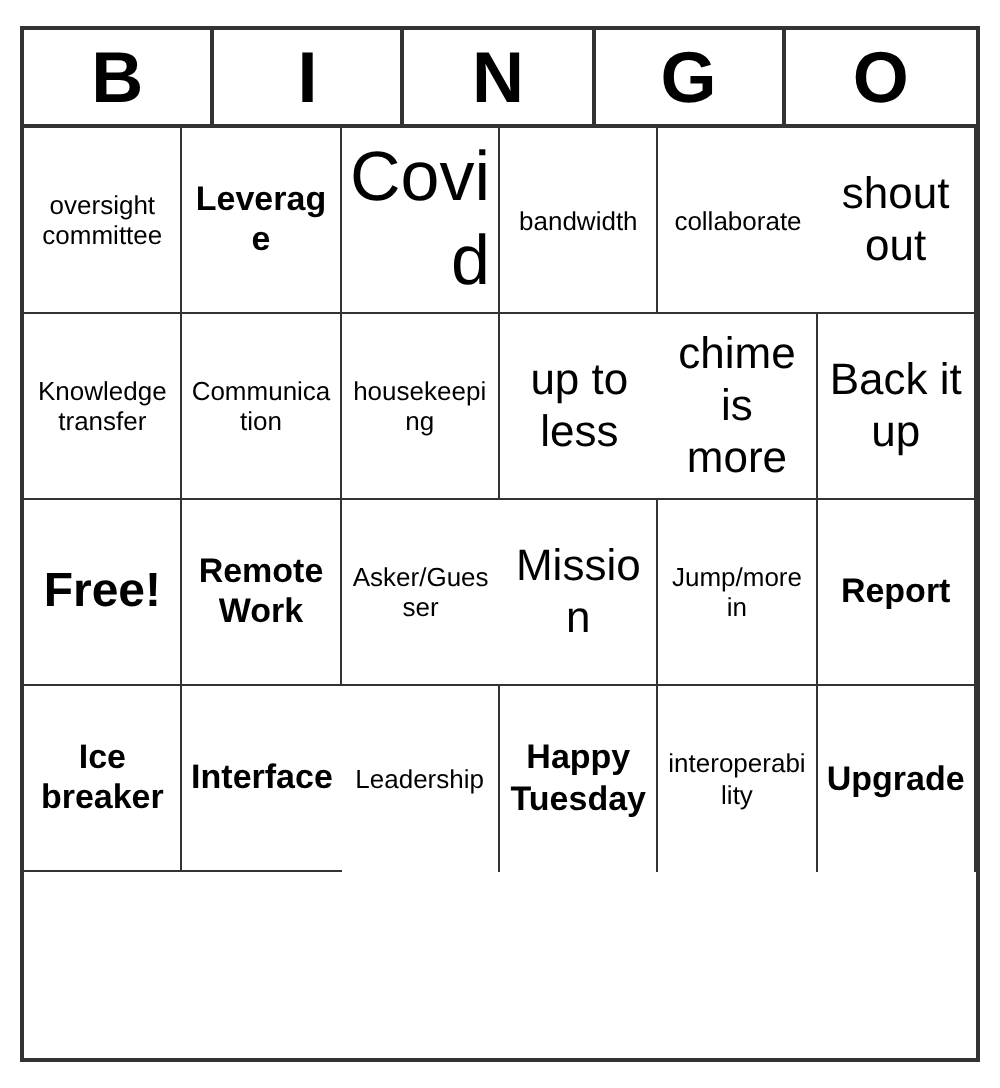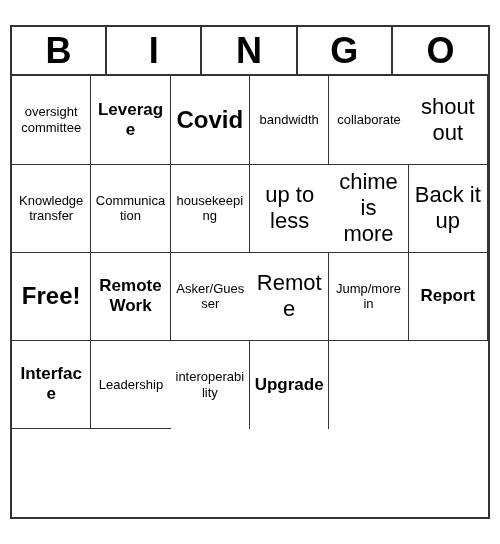"Covid" .cell-text.xlarge { font-size: 24px -> 35px; font-weight: bold -> normal; text-align: none -> right }
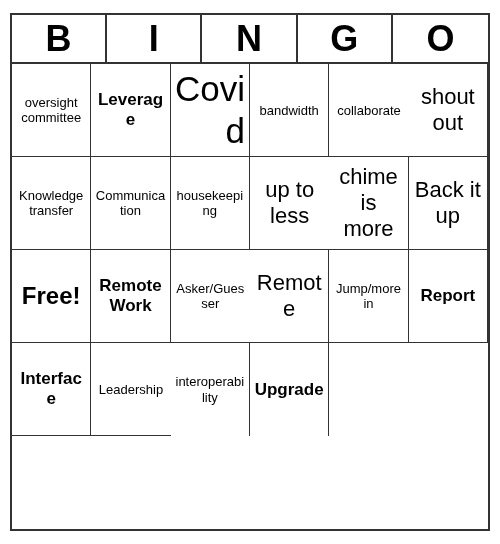"Remote" span.cell-text { text: Remote -> Mission }
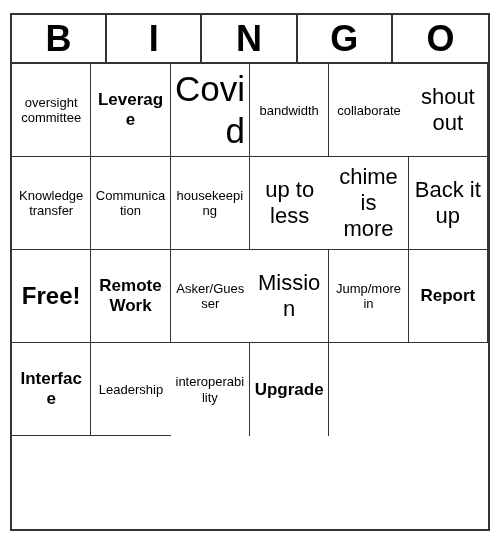"Ice breaker" div.bingo-cell { html: none -> <div> <span>Ice breaker</span> </div> }
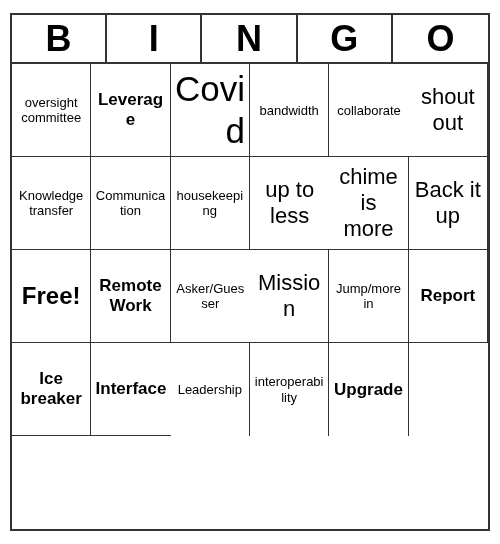"Happy Tuesday" div.bingo-cell { html: none -> <div> <span>Happy Tuesday</span> </div> }
